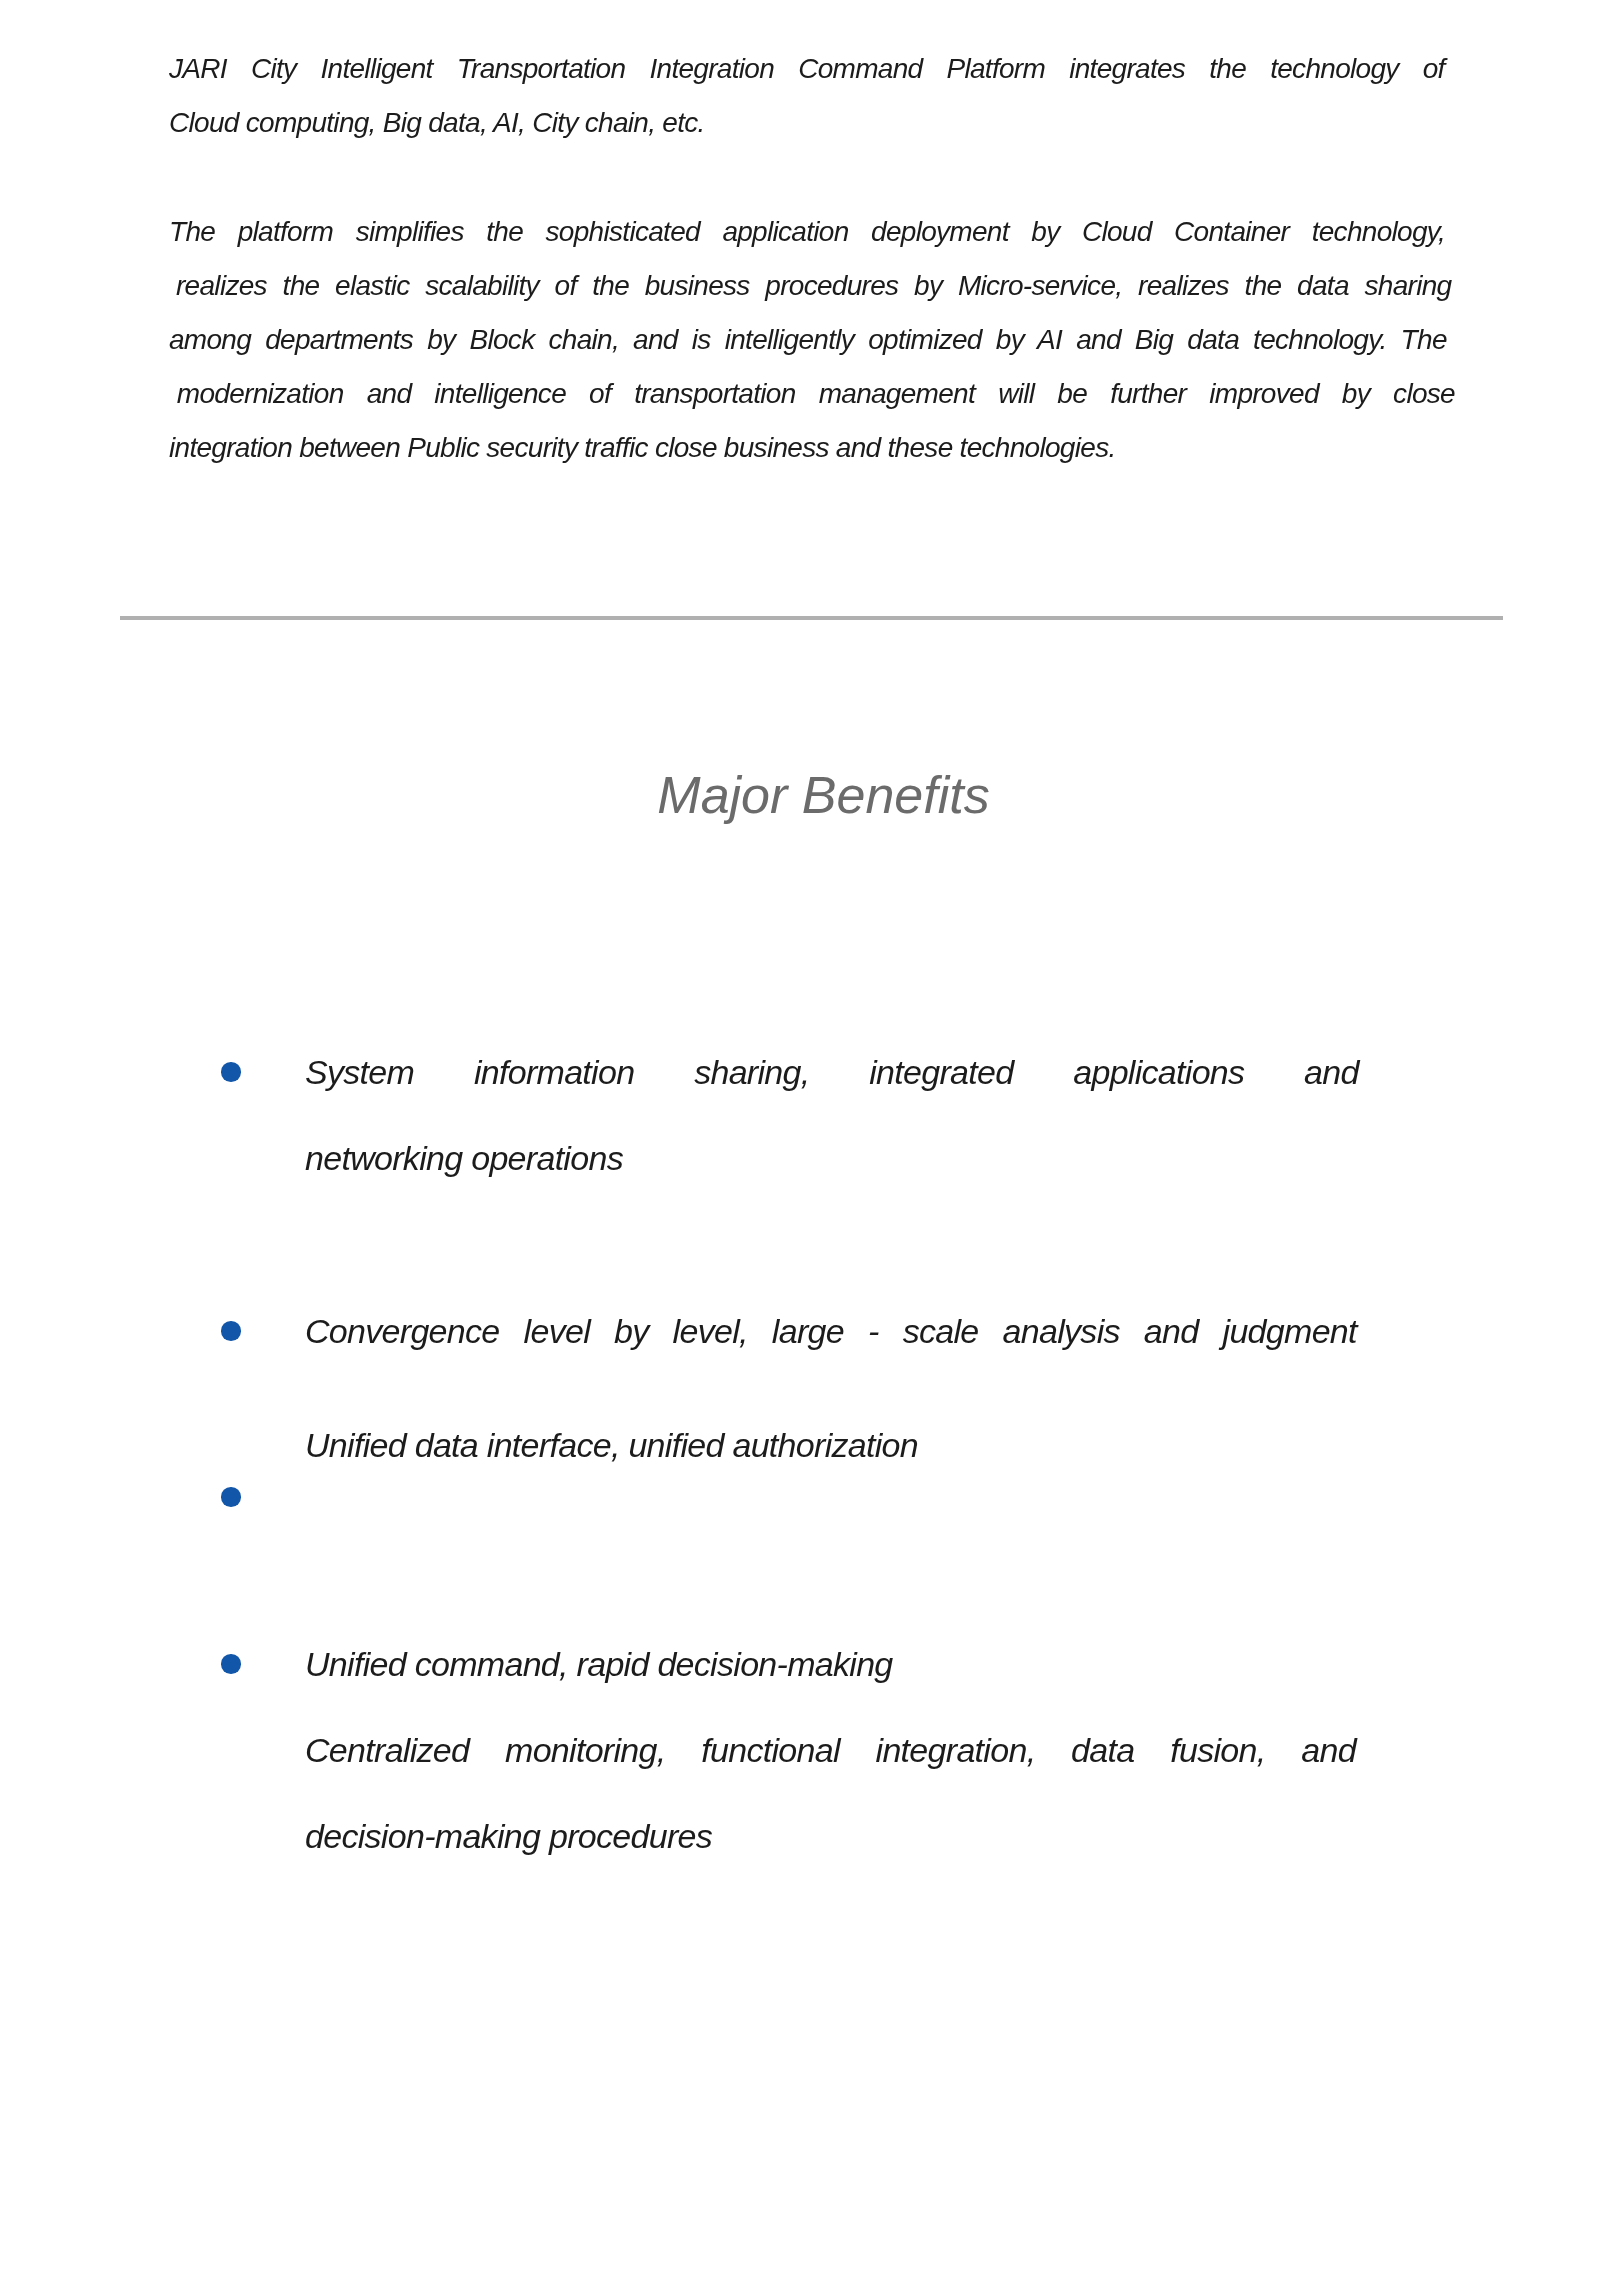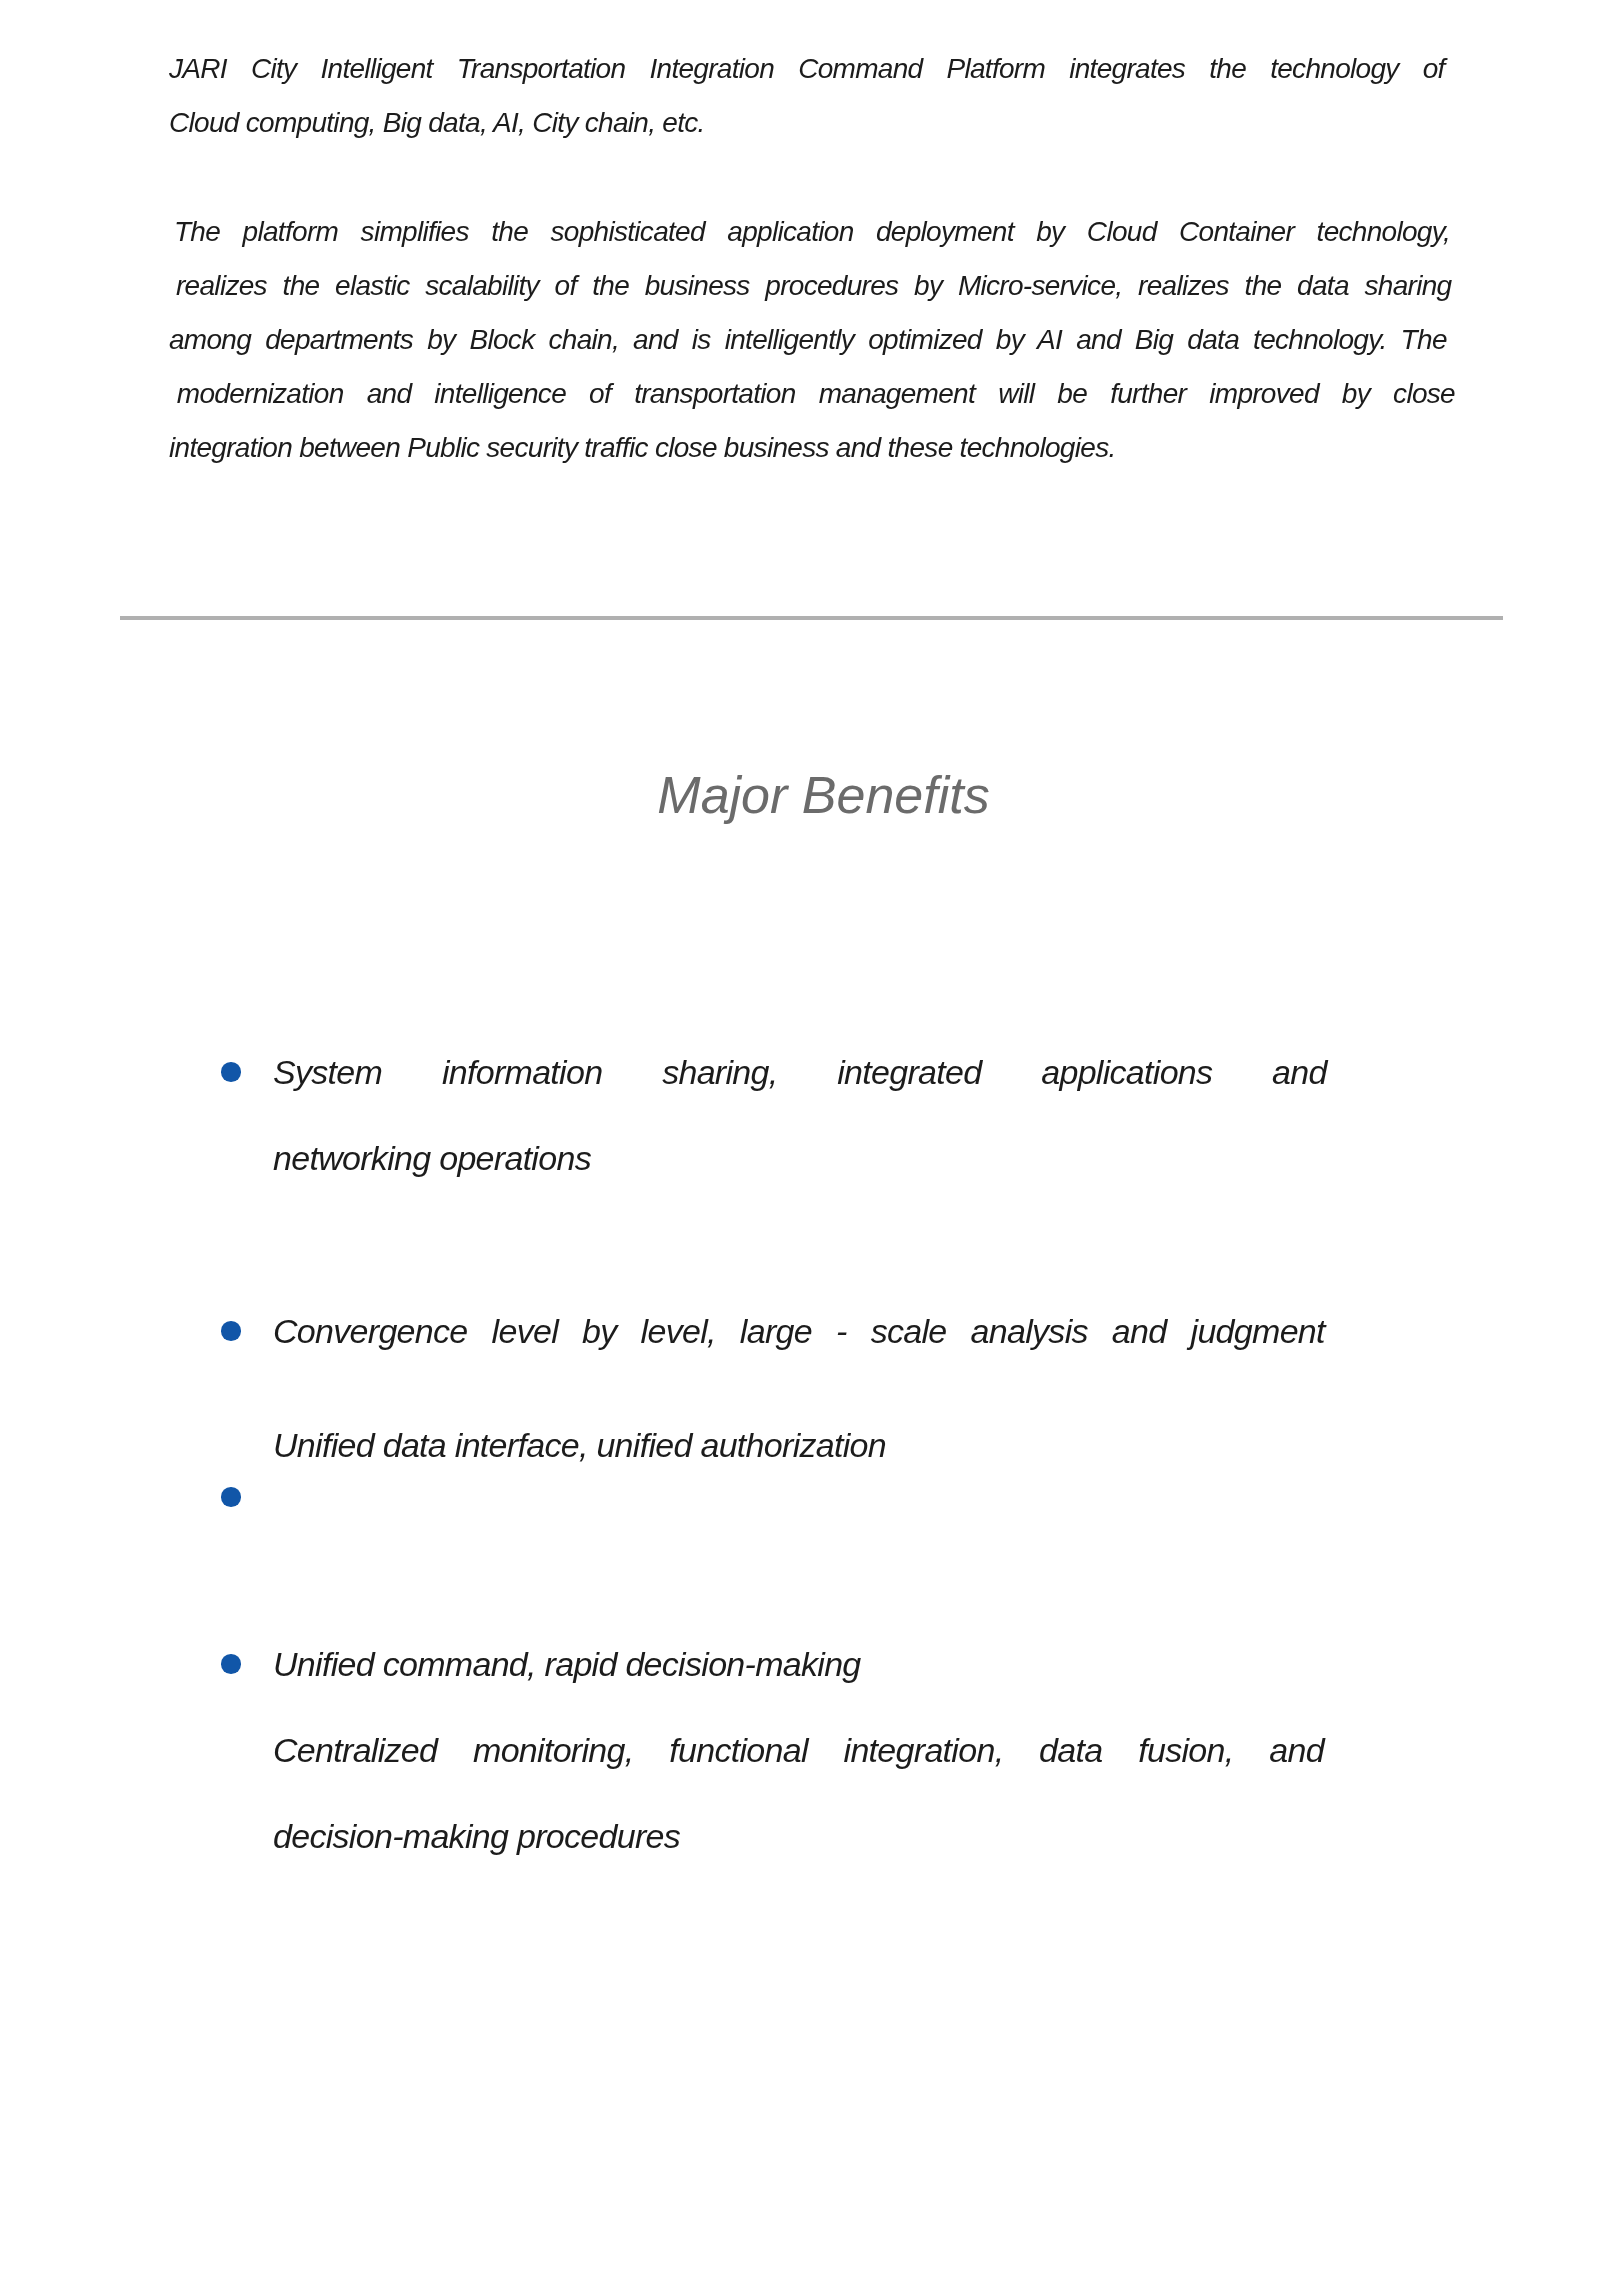"The platform simplifies the" div.line { text-align: center -> none }
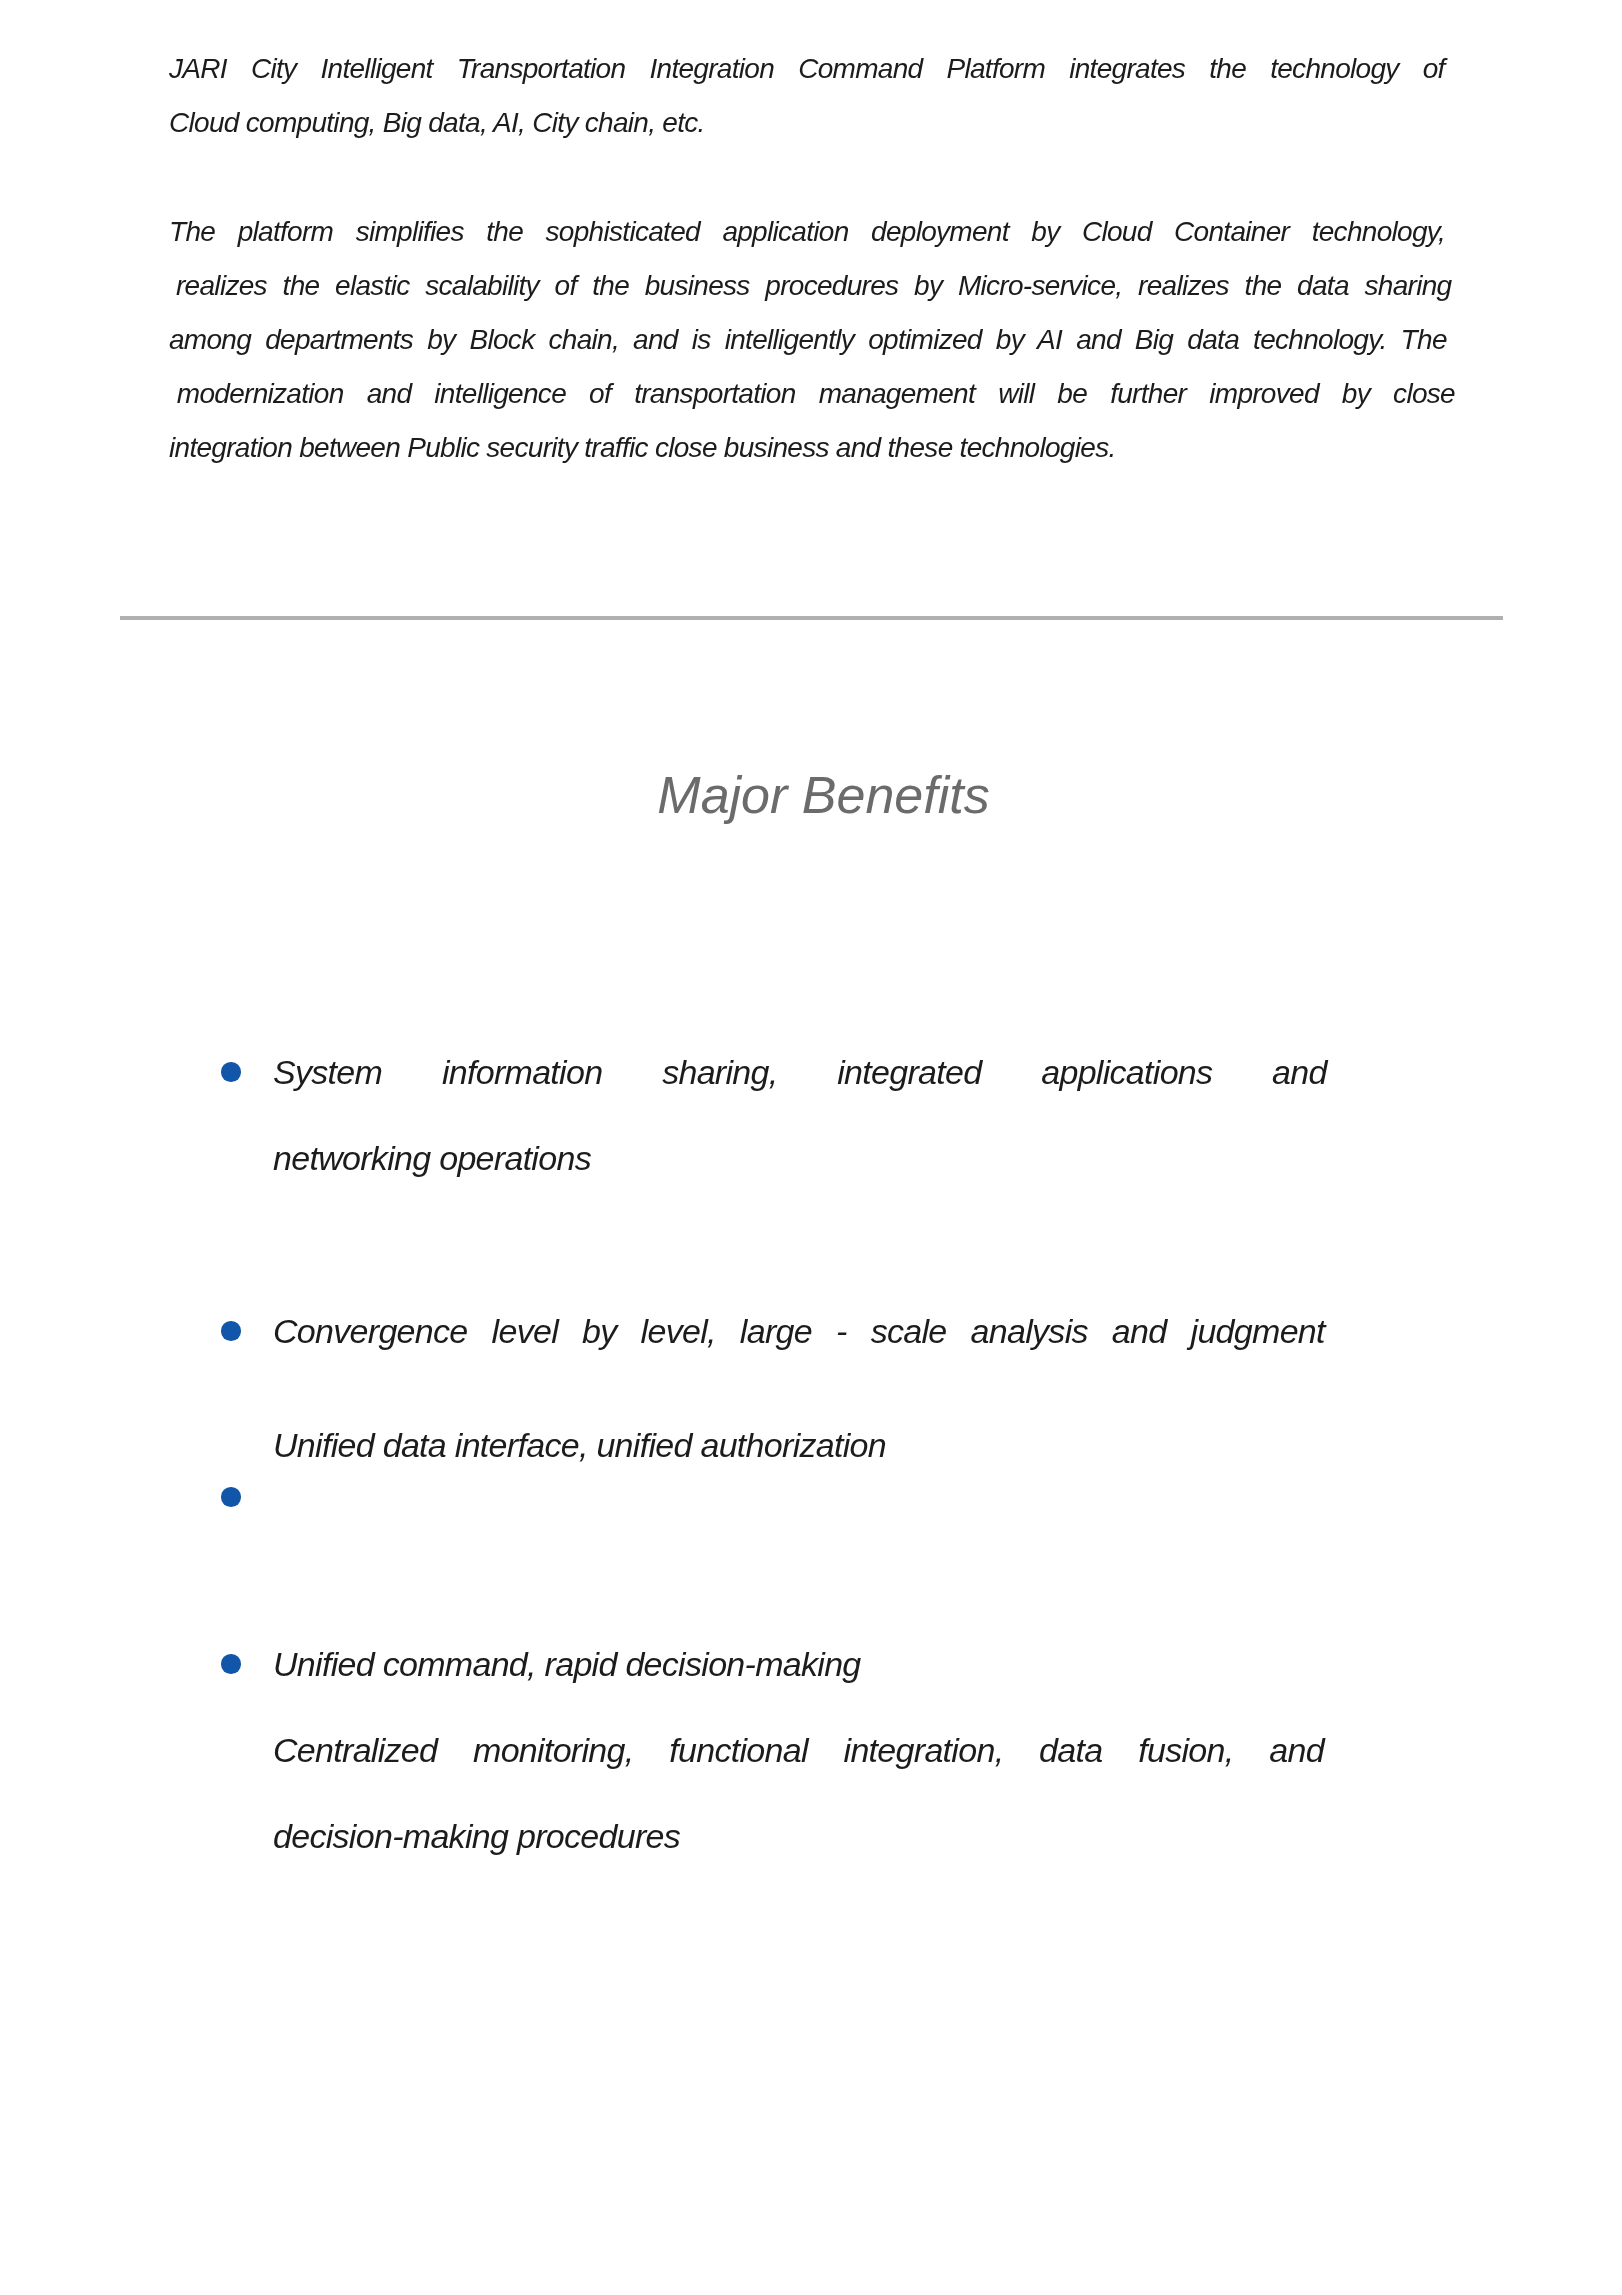"System information sharing, integrated" .bline { margin-left: none -> 32px }
